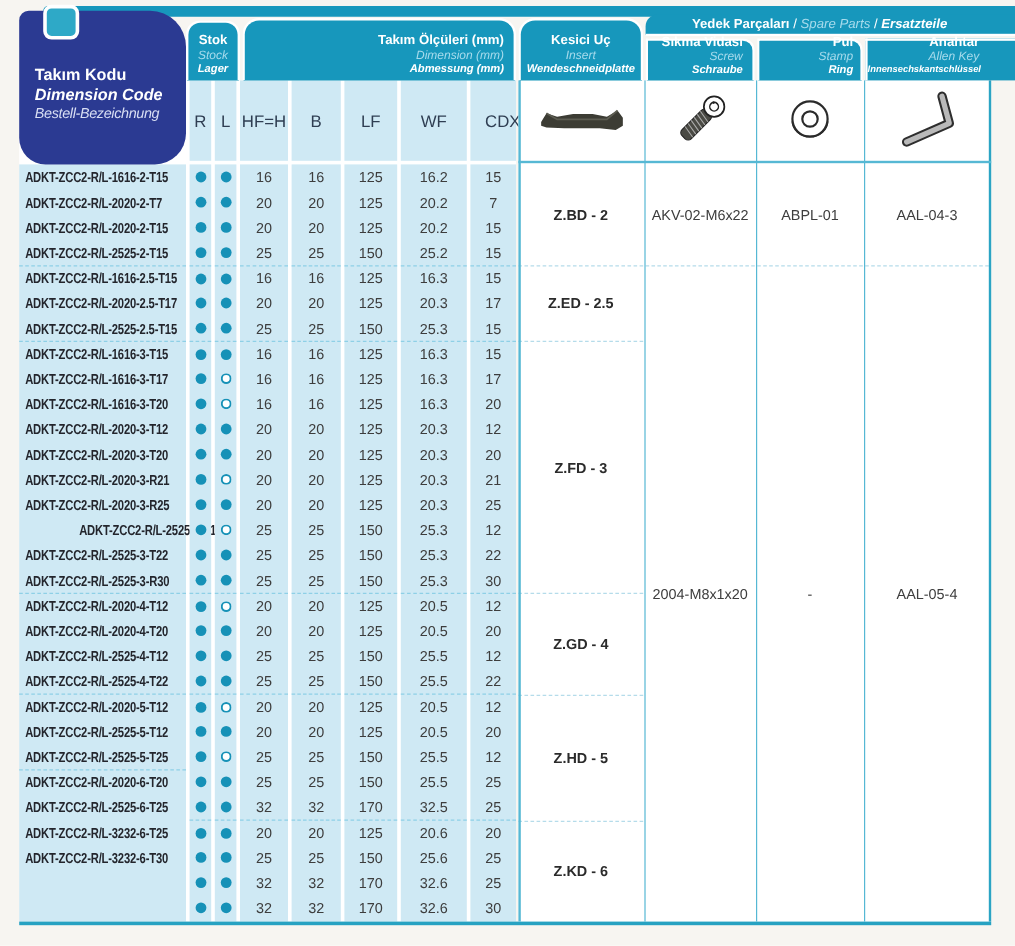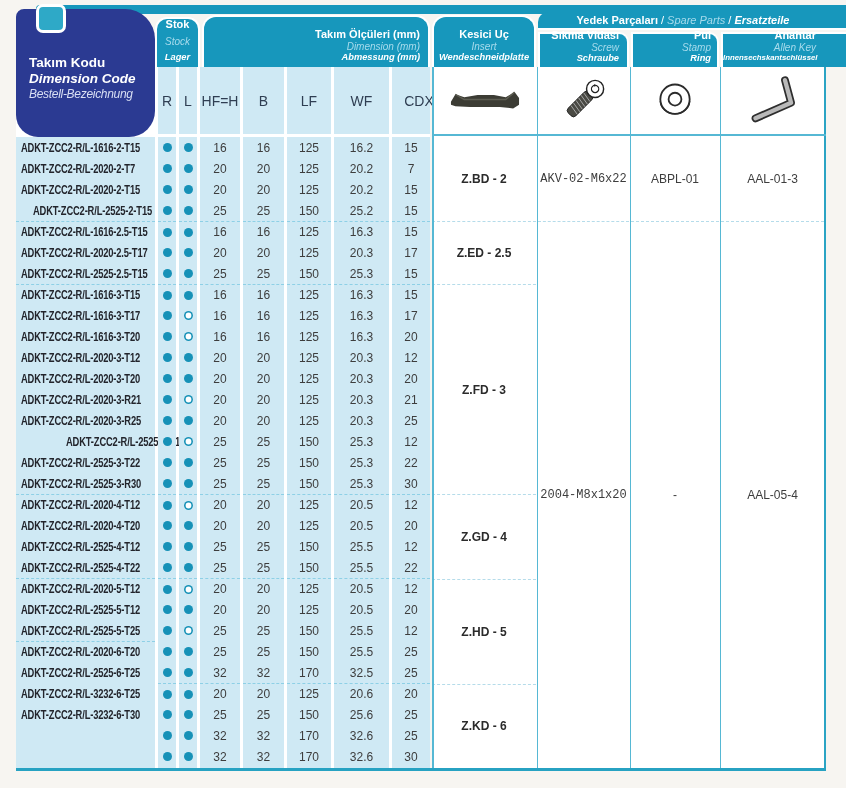"Stok" .tab-stok { justify-content: space-between -> none }
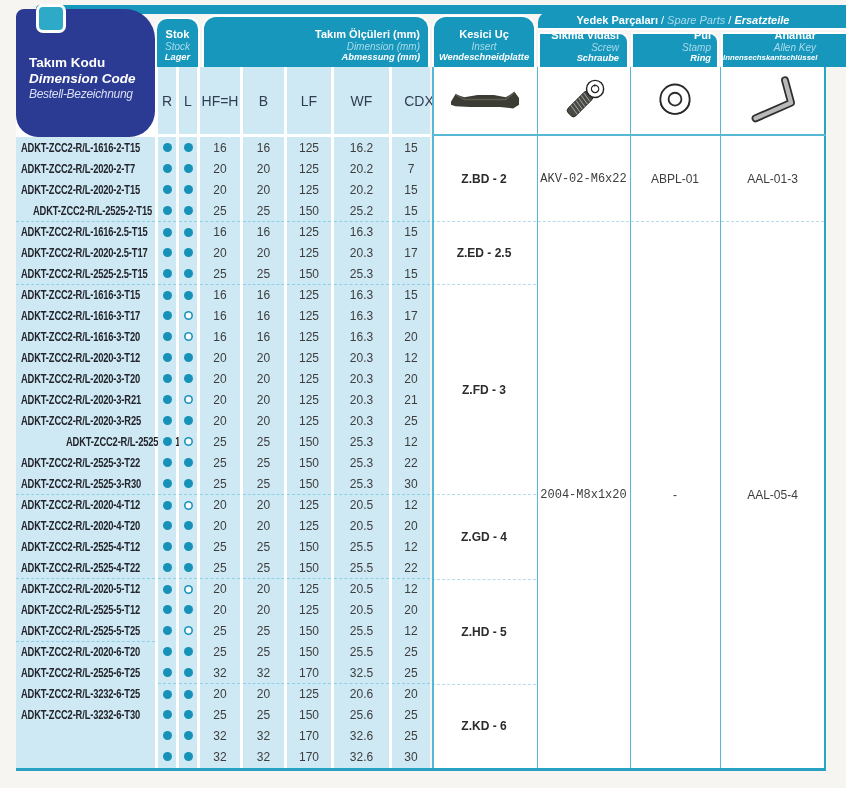"AKV-02-M6x22" div.wbody-col { font-family: Liberation Mono, monospace -> none }
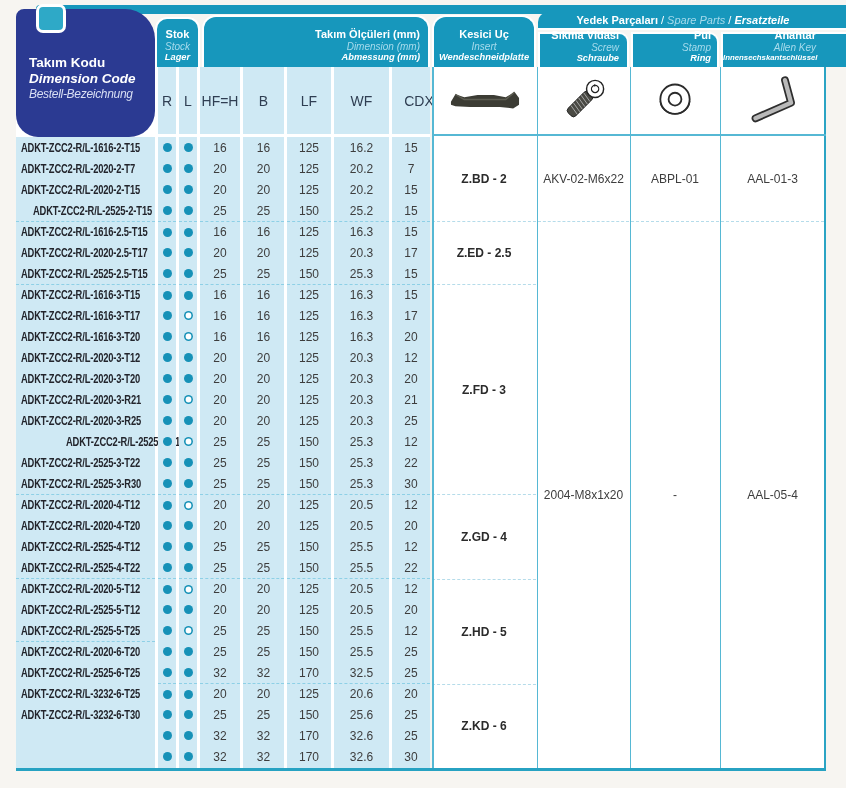"AAL-01-3" div.merge-cell { text: AAL-01-3 -> AAL-04-3 }
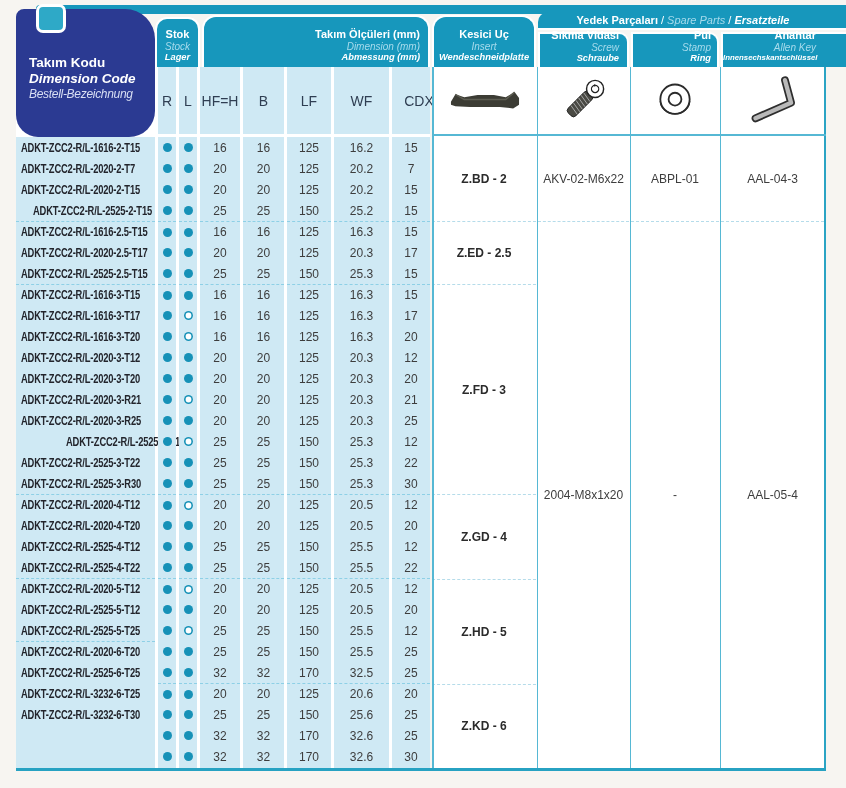"ADKT-ZCC2-R/L-2525-2-T15" div.cell { margin-left: 12px -> none }
